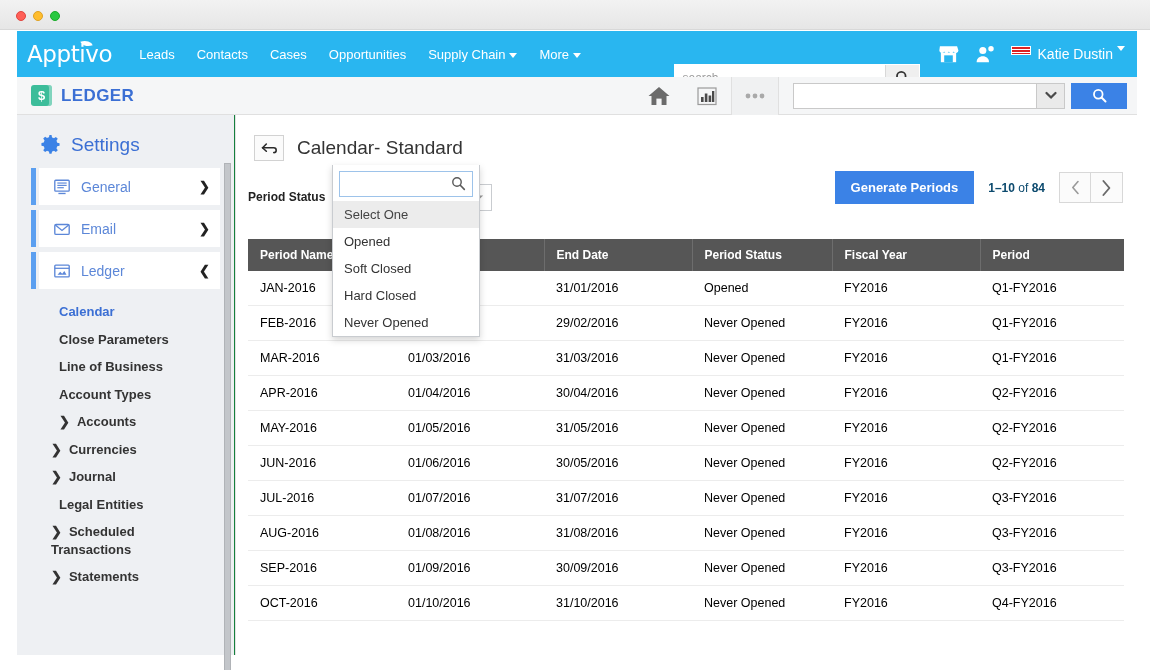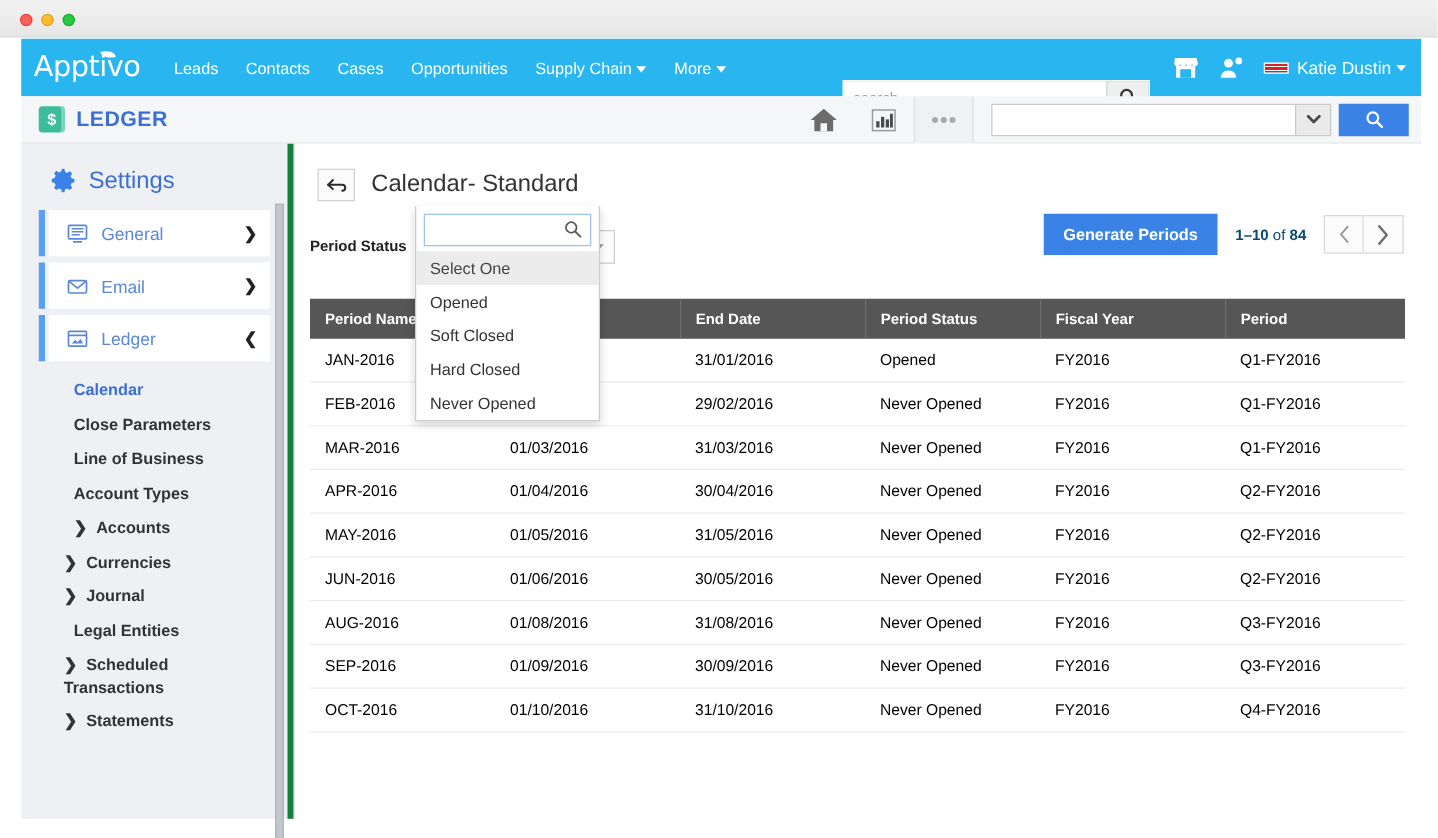"Katie Dustin" #user-chip { align-items: center -> none }
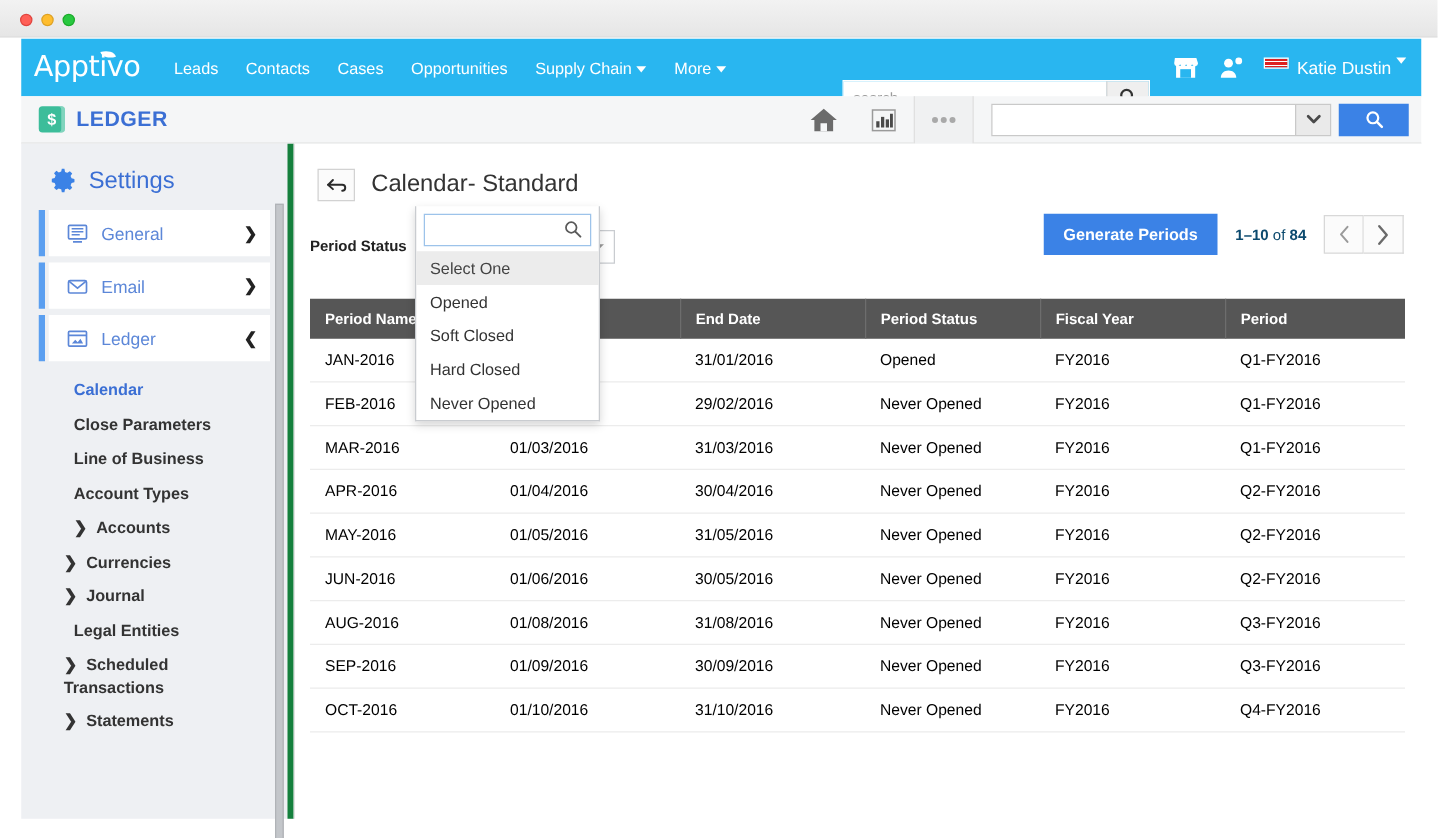"Settings" #sidebar { border-right: 5px solid #15803d -> 1px solid #15803d }
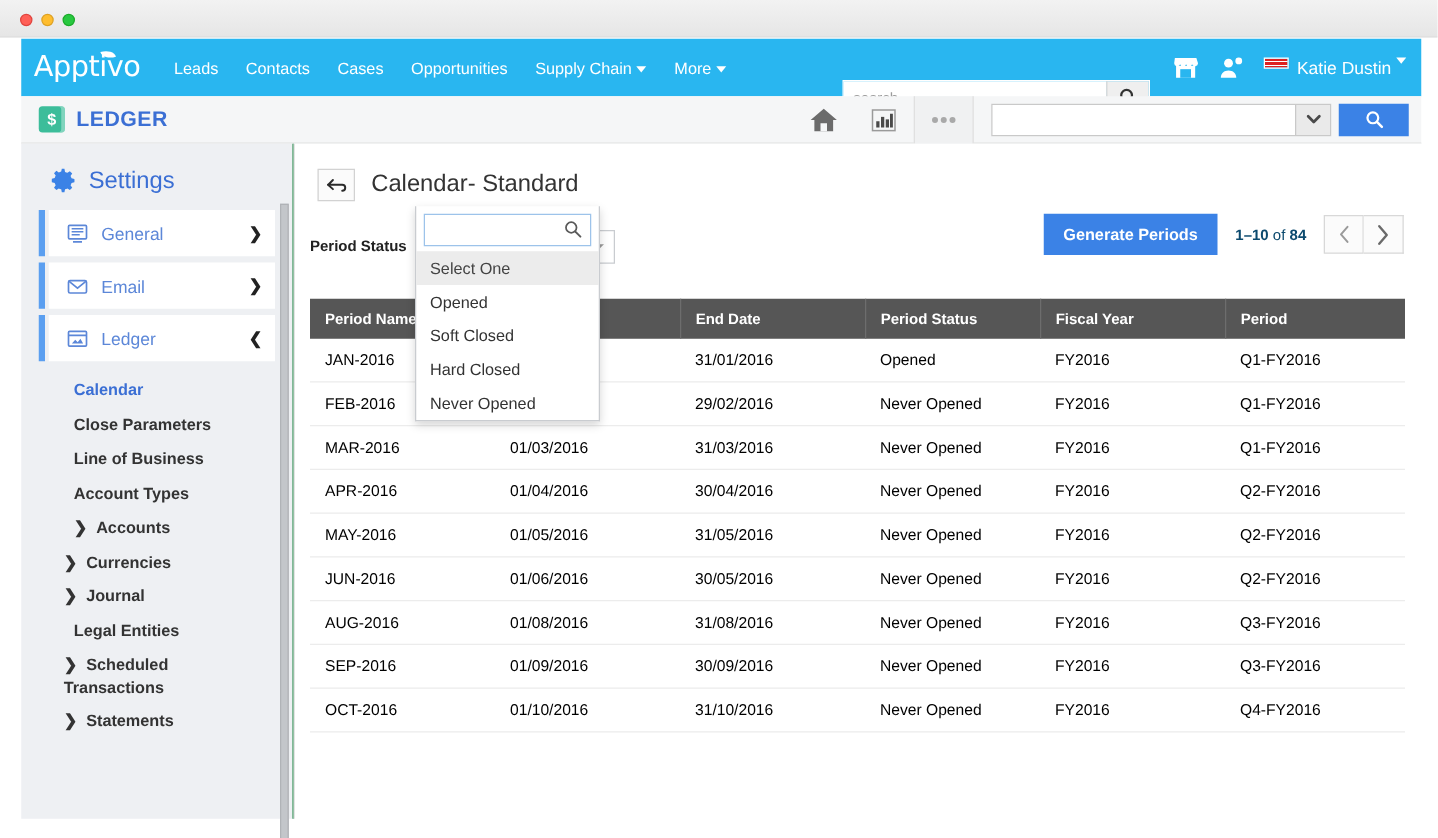"JUL-2016" tr { html: none -> <tr> <td>JUL-2016</td> <td>01/07/2016</td> <td>31/07/2016</td> <td>Never Opened</td> <td>FY2016</td> <td>Q3-FY2016</td> </tr> }
